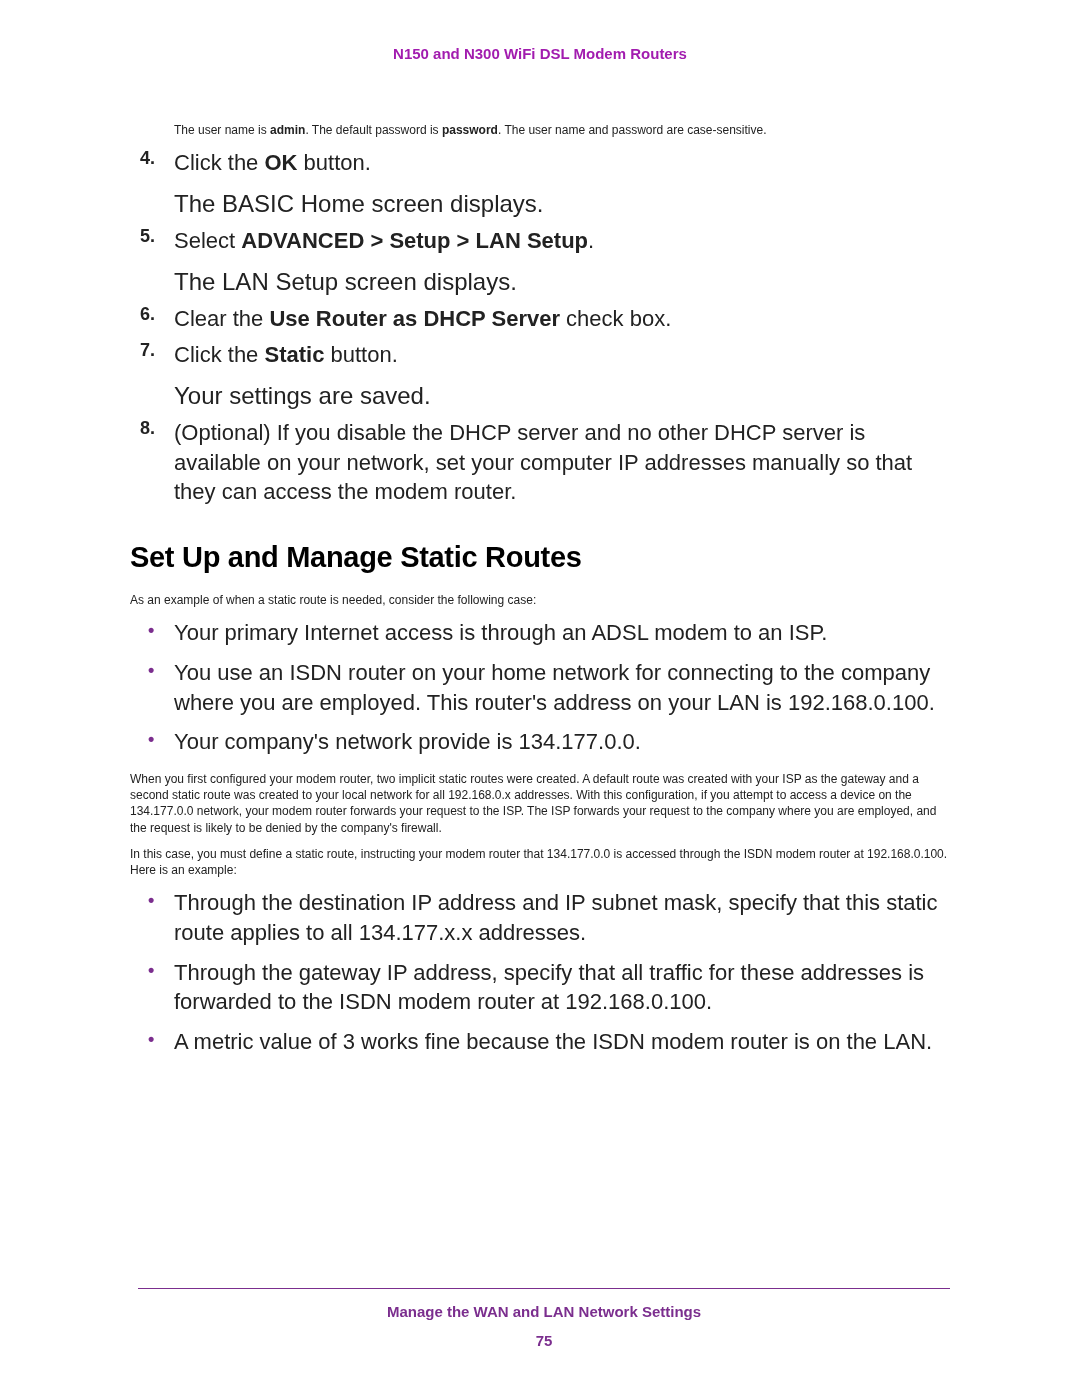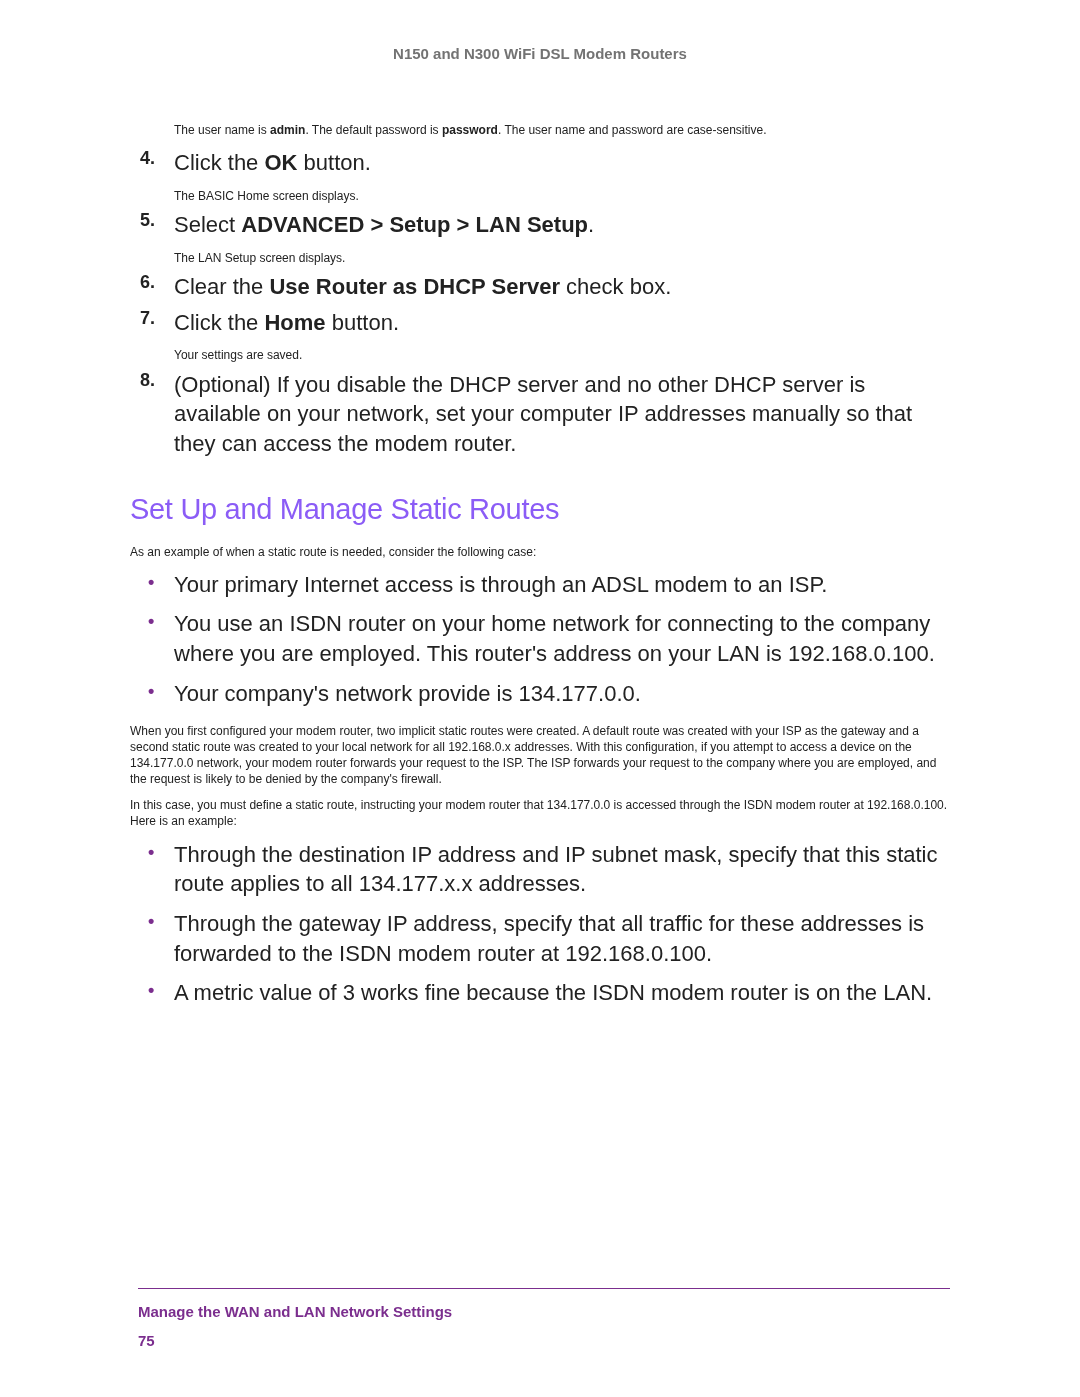"N150 and N300 WiFi DSL" .running-header { color: #737373 -> #a21caf }
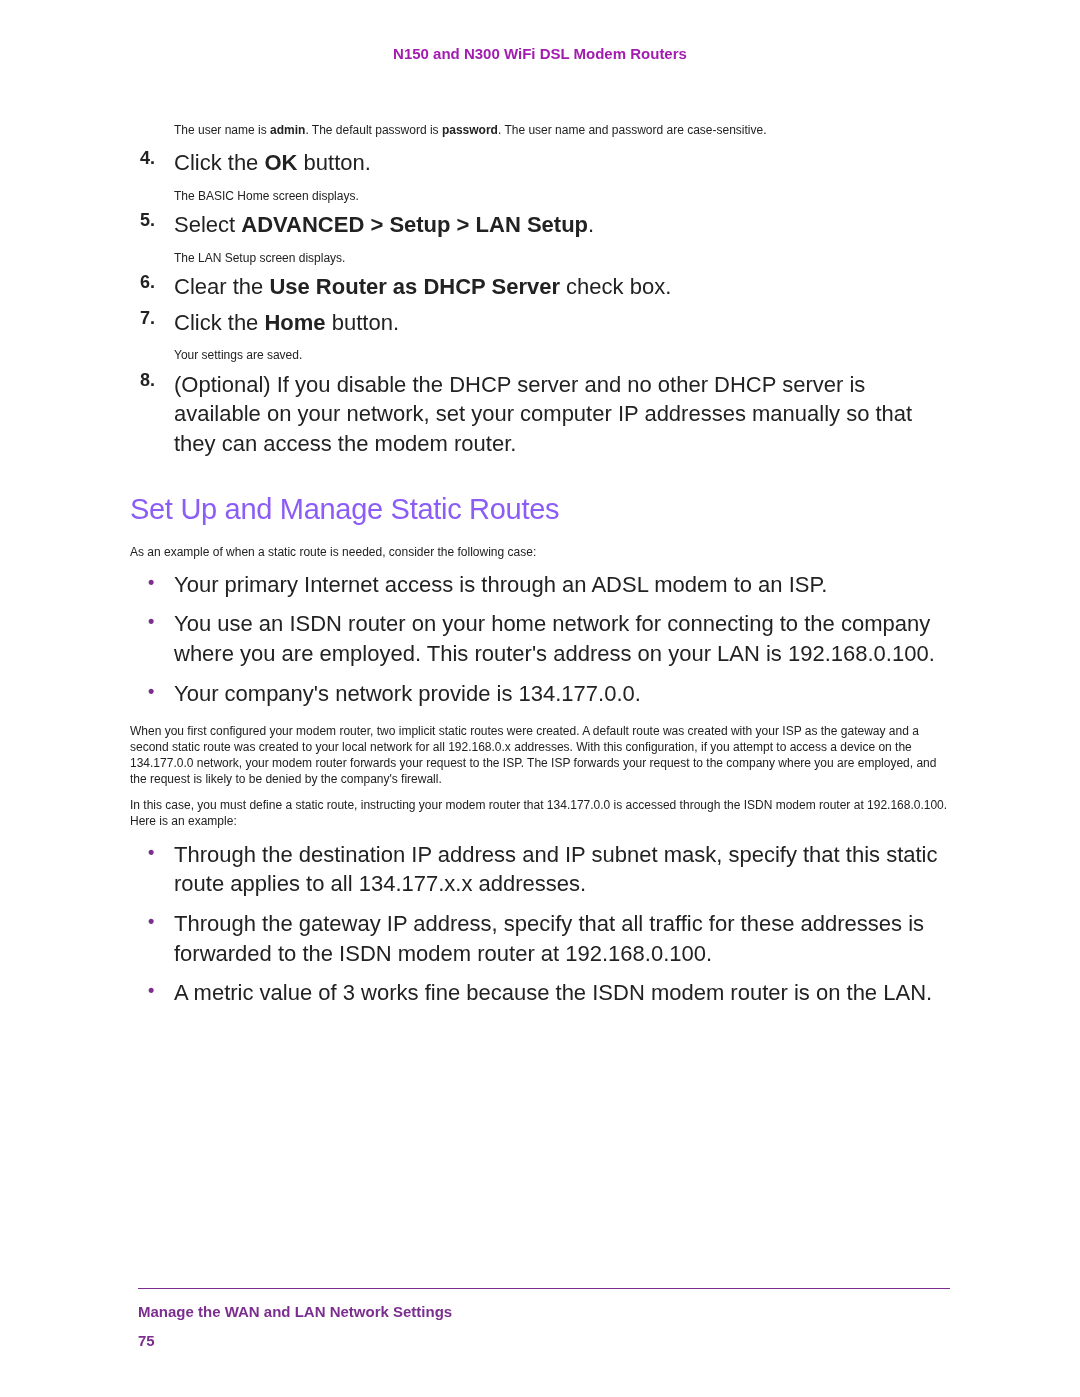"The BASIC Home screen displays." ol.steps > li .step-sub { font-size: 12px -> 24px }
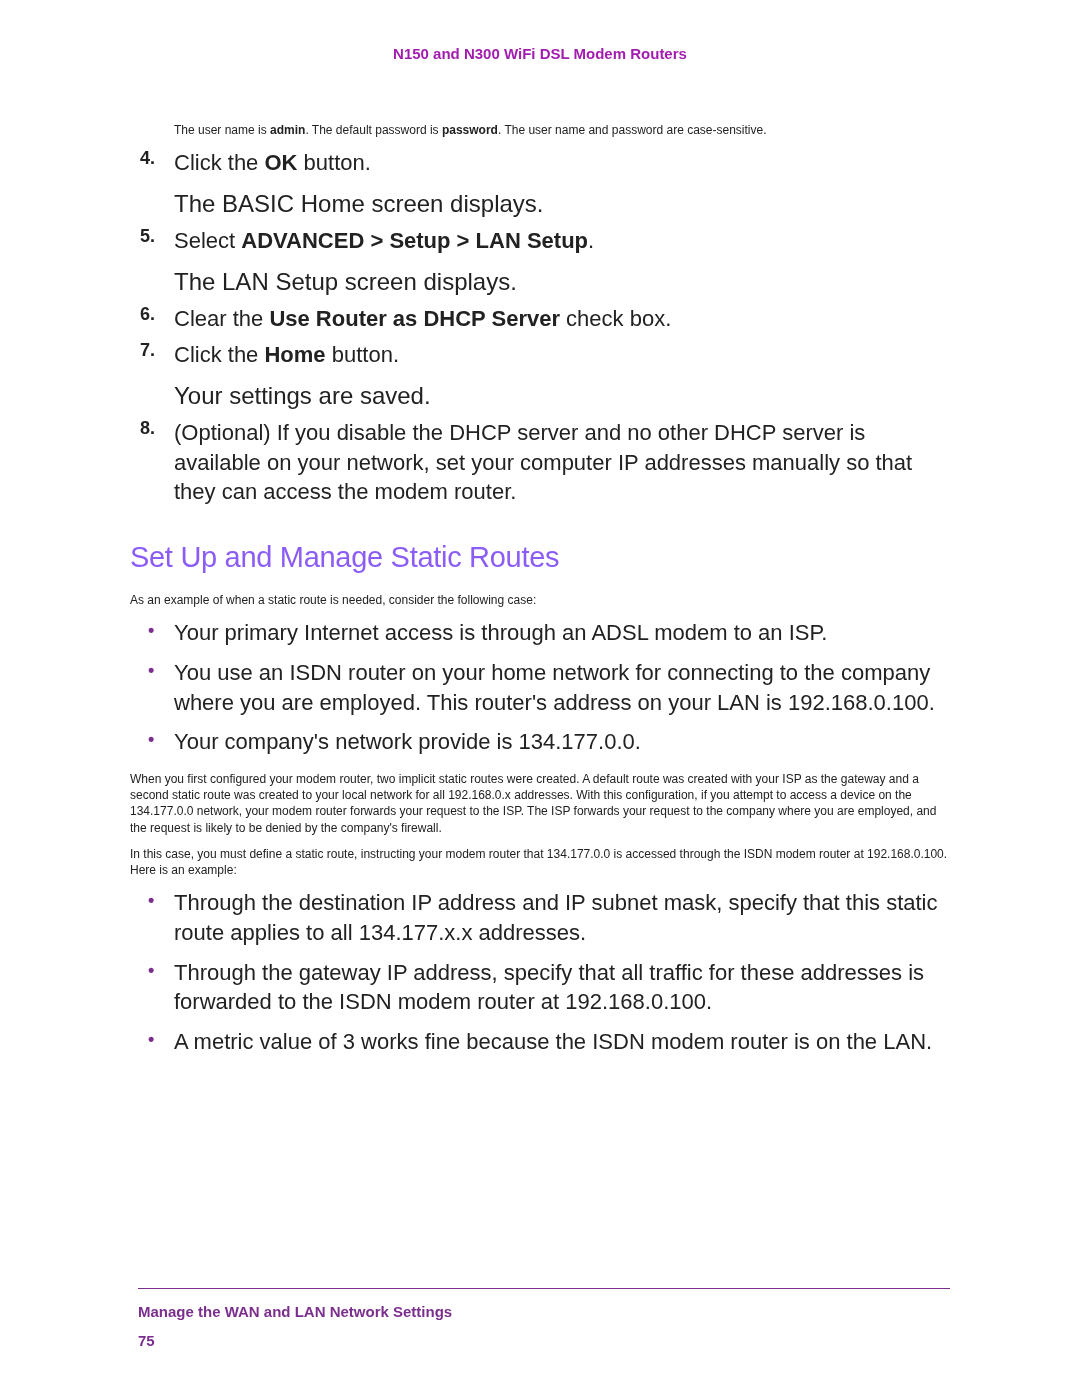"Home" span.bold { text: Home -> Static }
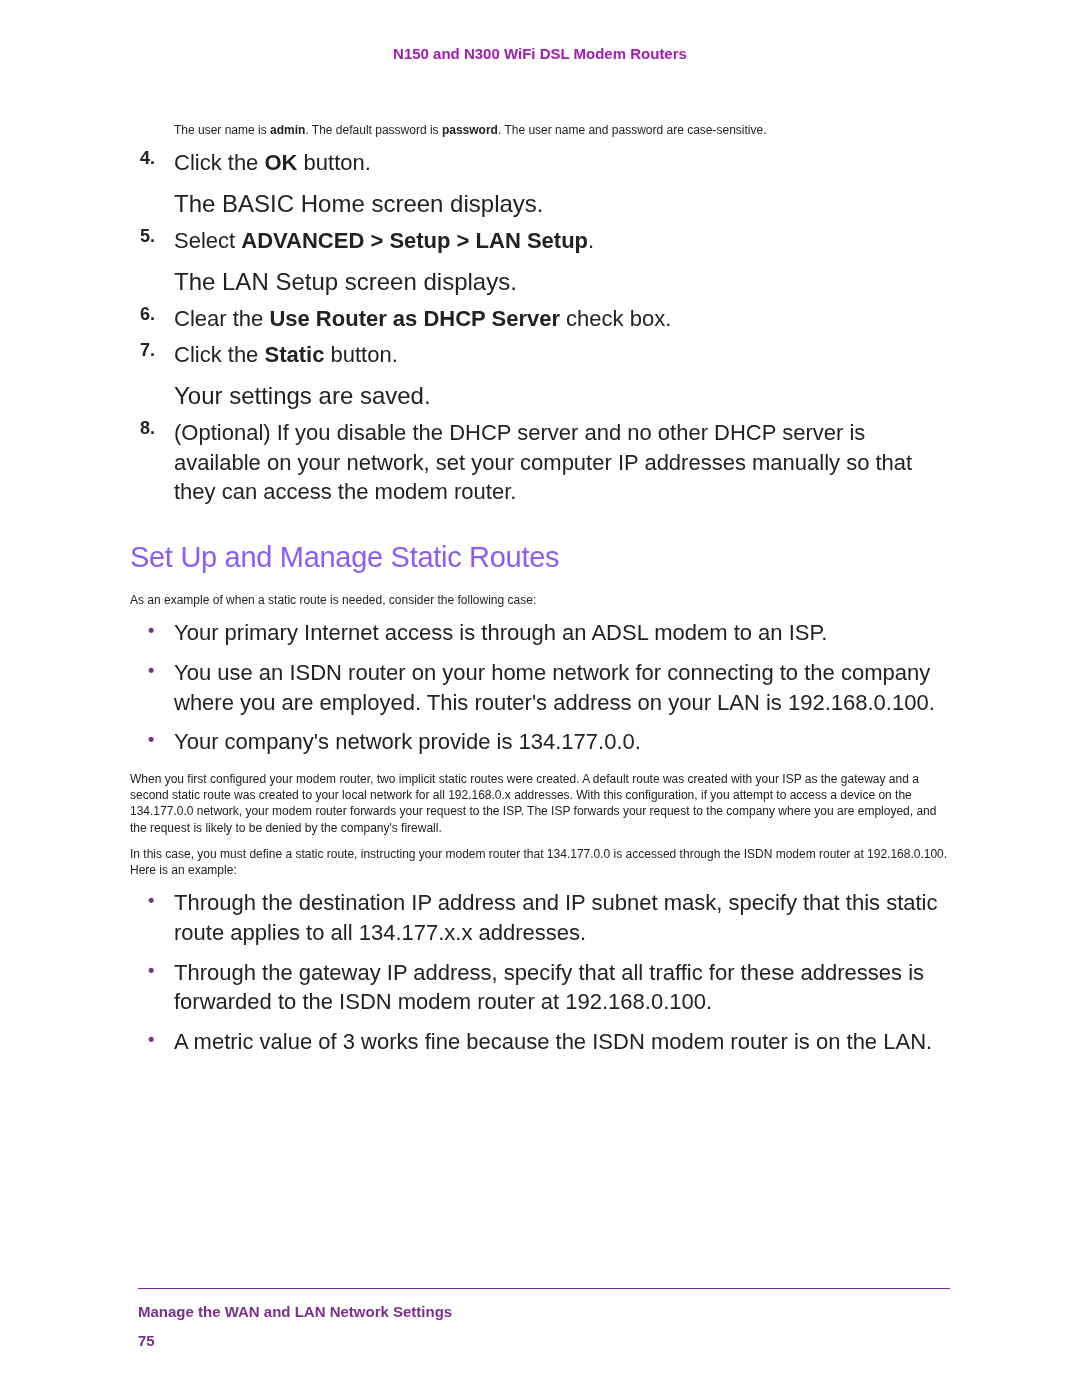"Set Up and Manage Static" h2.section { color: #8b5cf6 -> #000000; font-weight: normal -> bold }
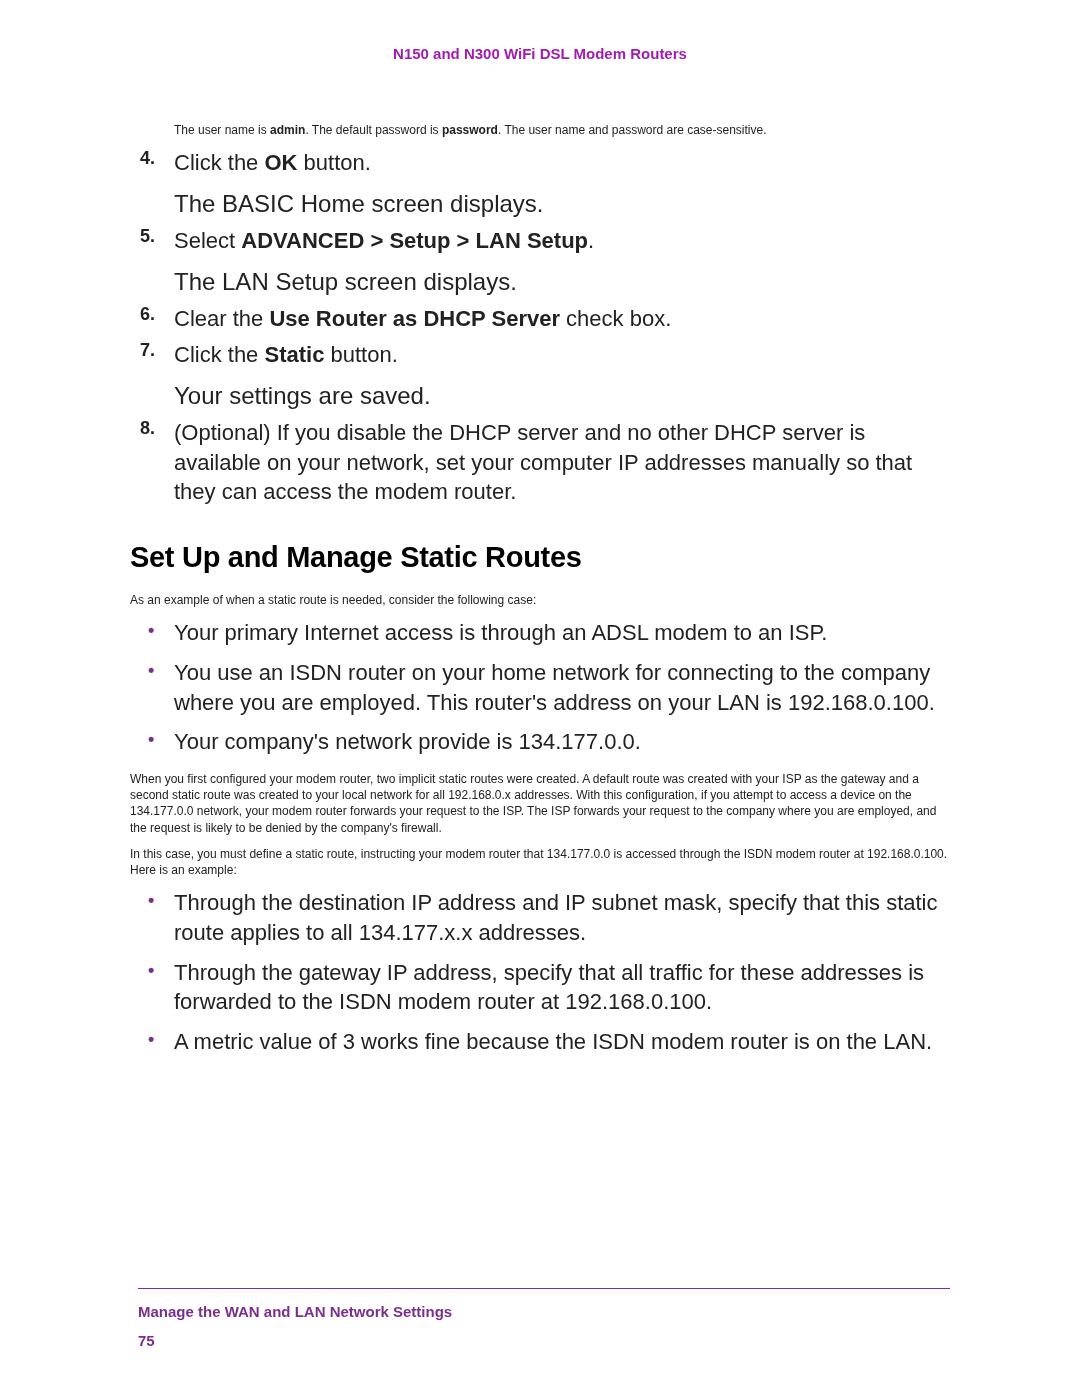"Manage the WAN and LAN" .footer { text-align: none -> center }
